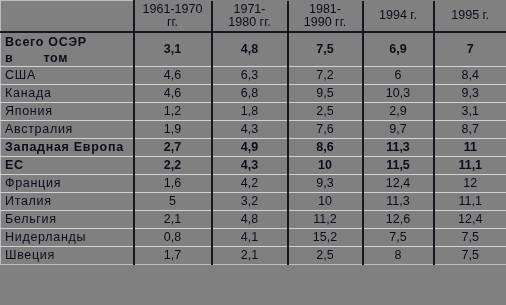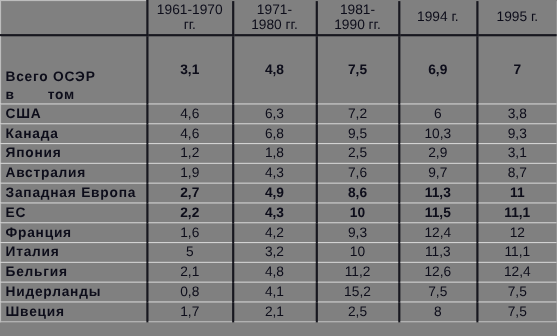"Всего ОСЭР" .total-l1 { margin-top: 28px -> none }
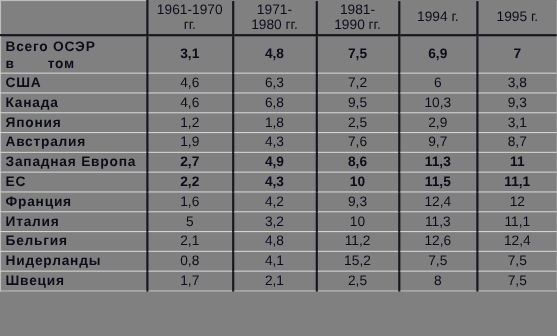"США" tbody td.cell-label { font-weight: bold -> none }
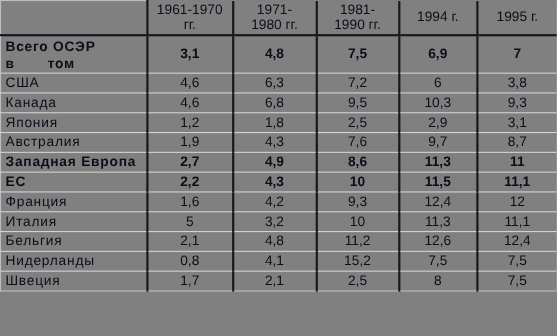"3,8" td.cell-num { text: 3,8 -> 8,4 }
